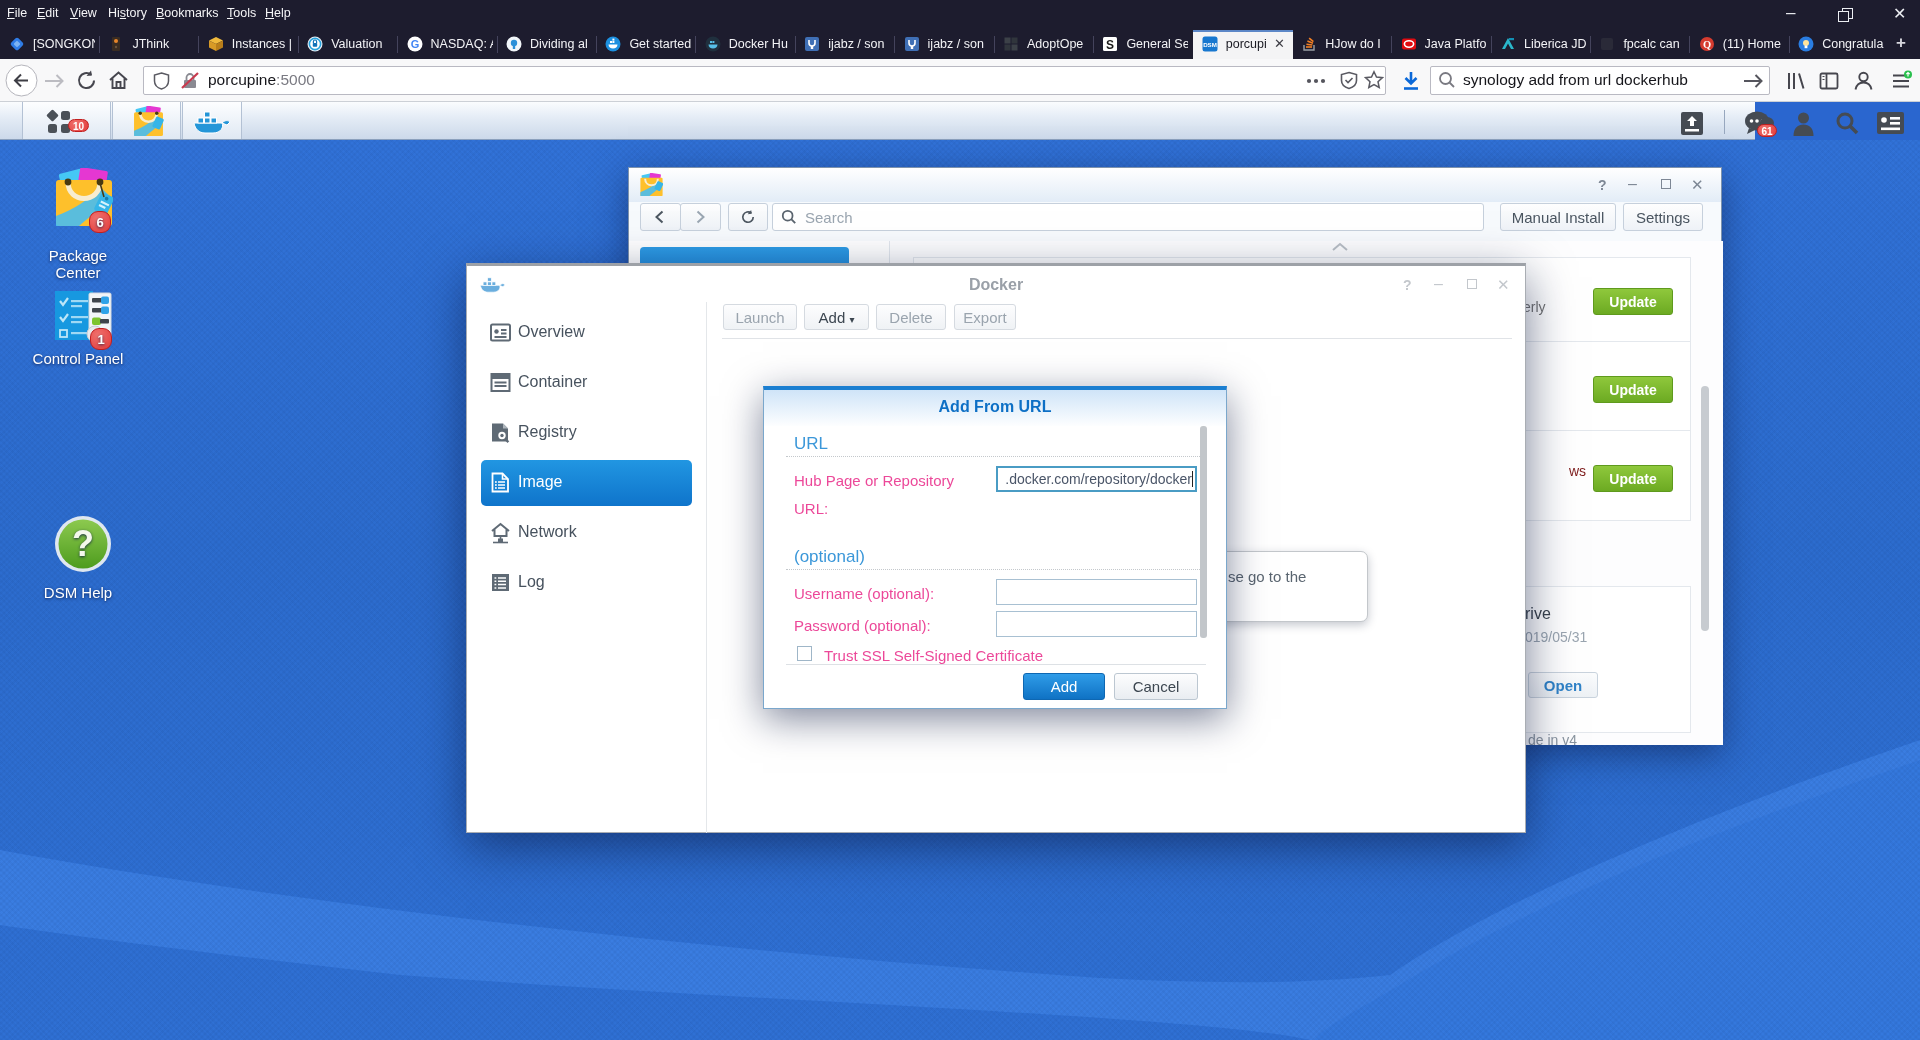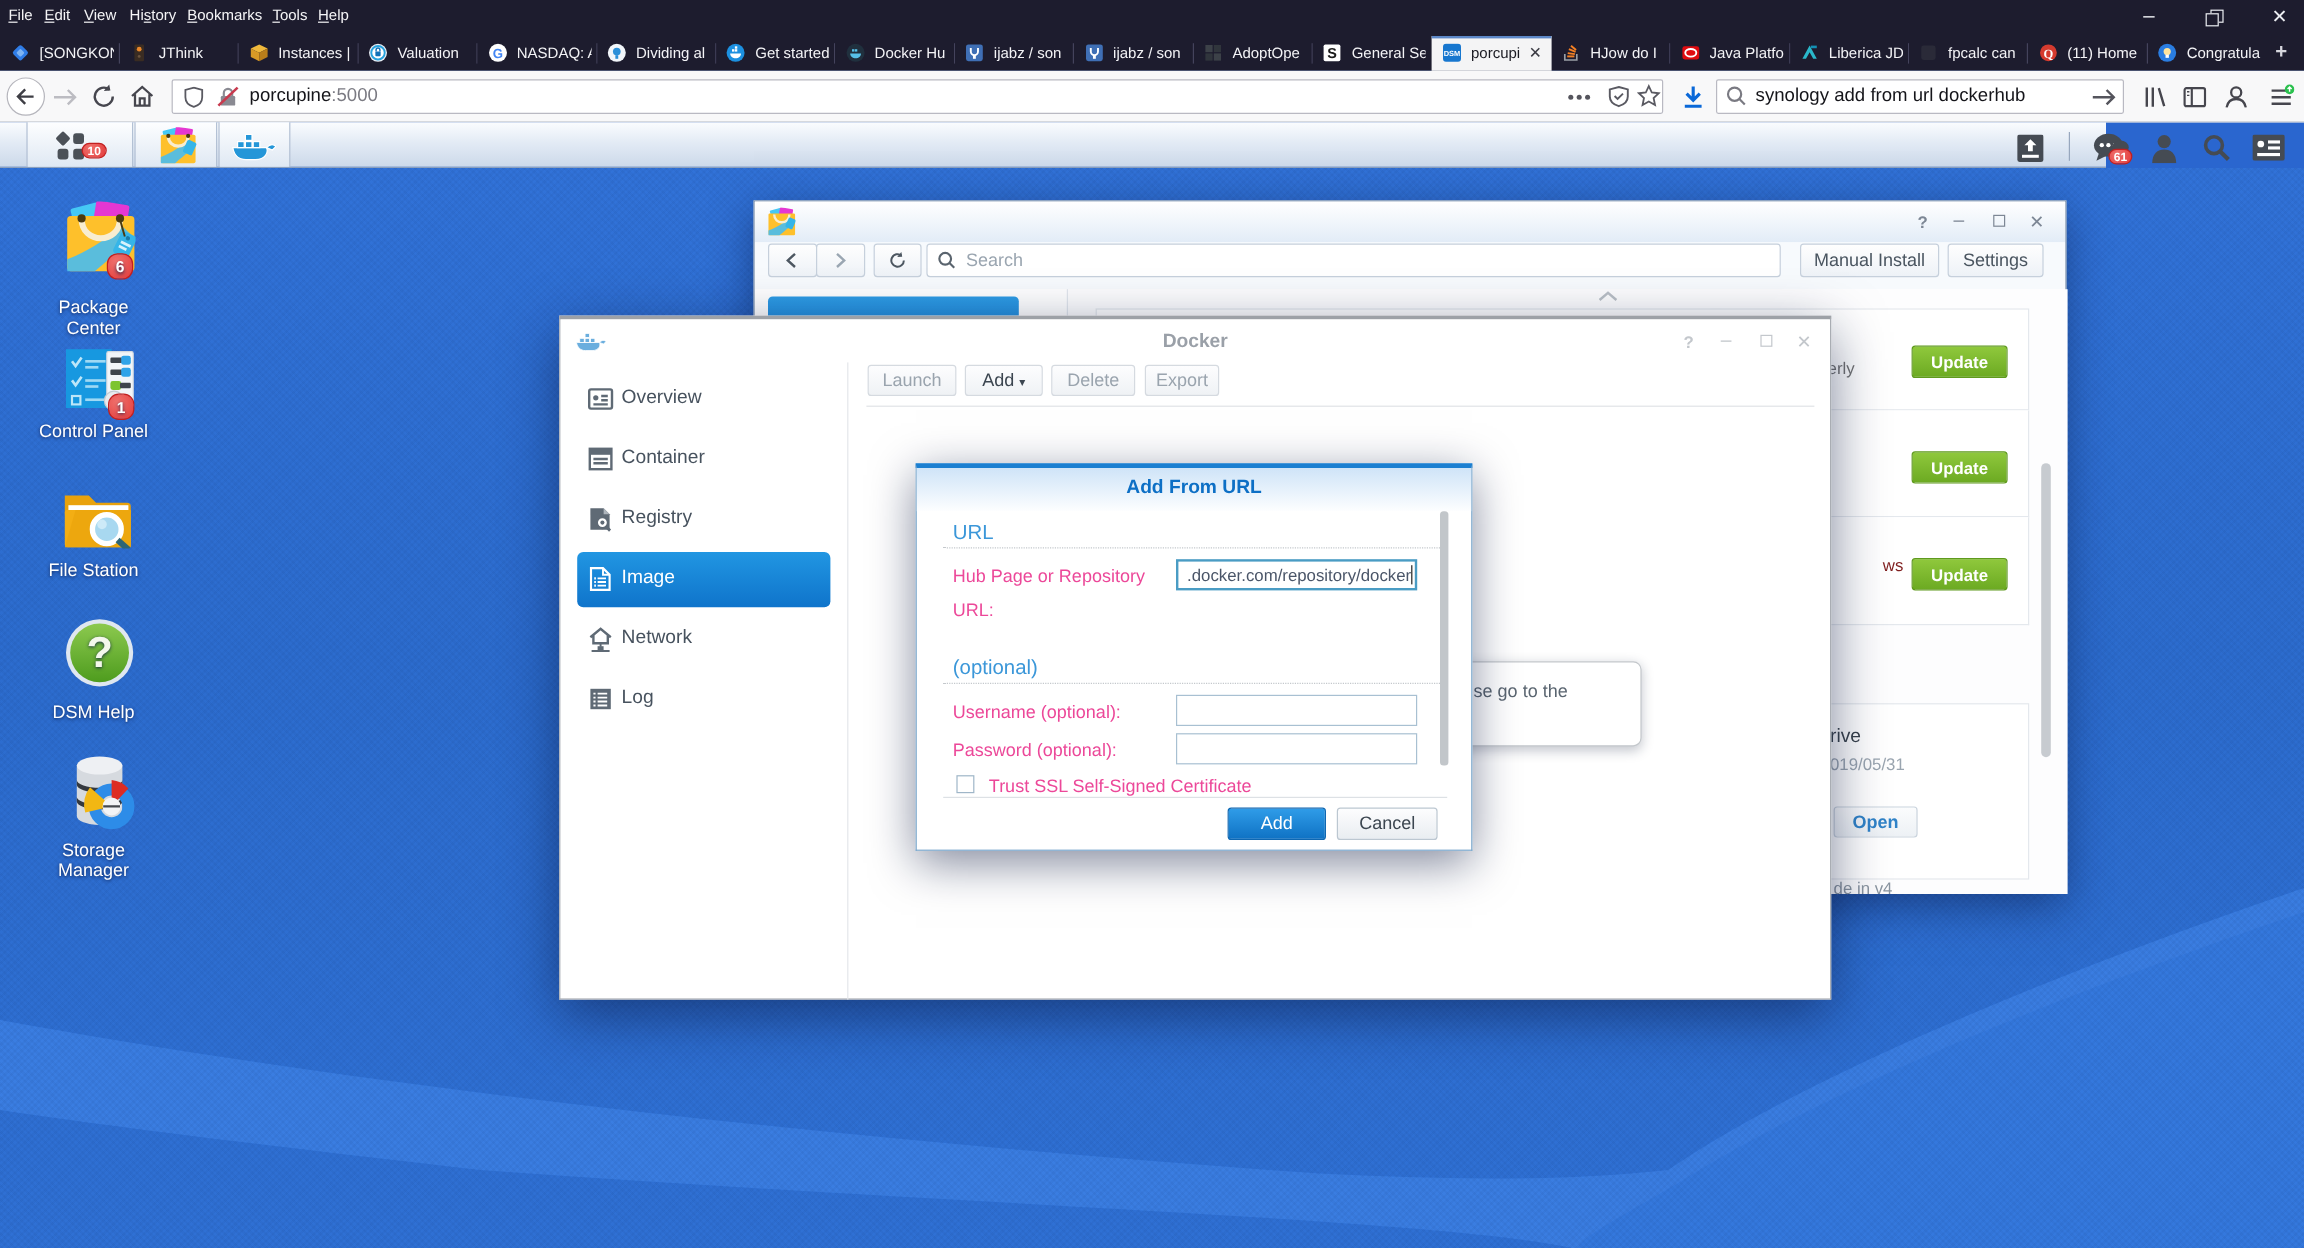"File Station" div.dicon { html: <div> <svg> <path></path> <rect></rect> <rect></rect> <path></path> <circle></circle> <path></path> <circle></circle> </svg> <div>File Station</div> </div> -> none }
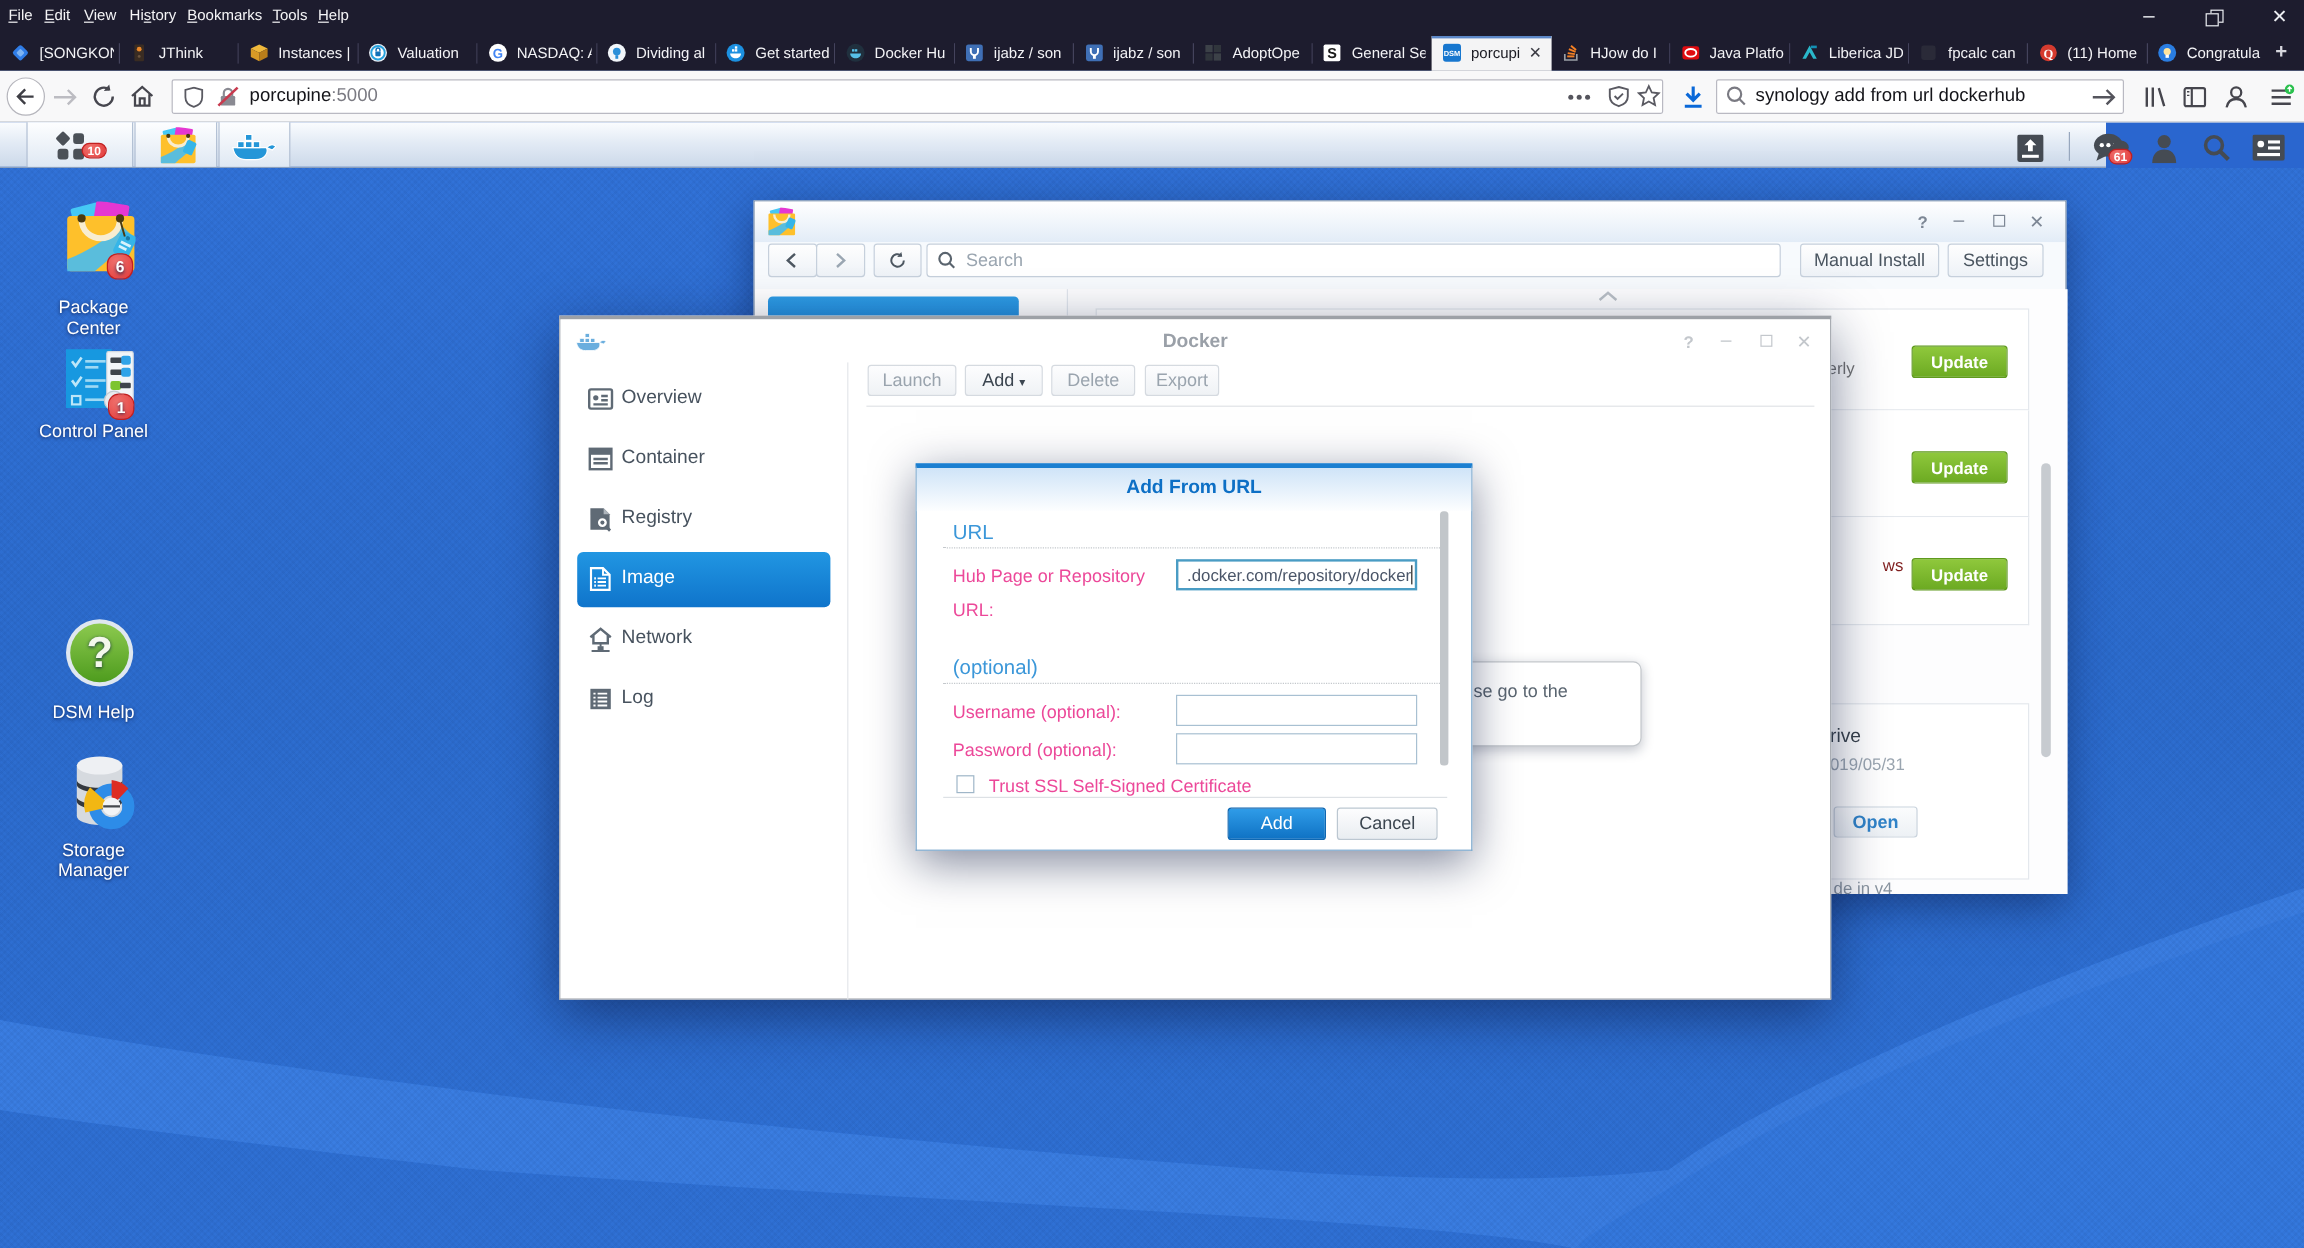".docker.com/repository/docker" .dinput { left: 216px -> 232px }
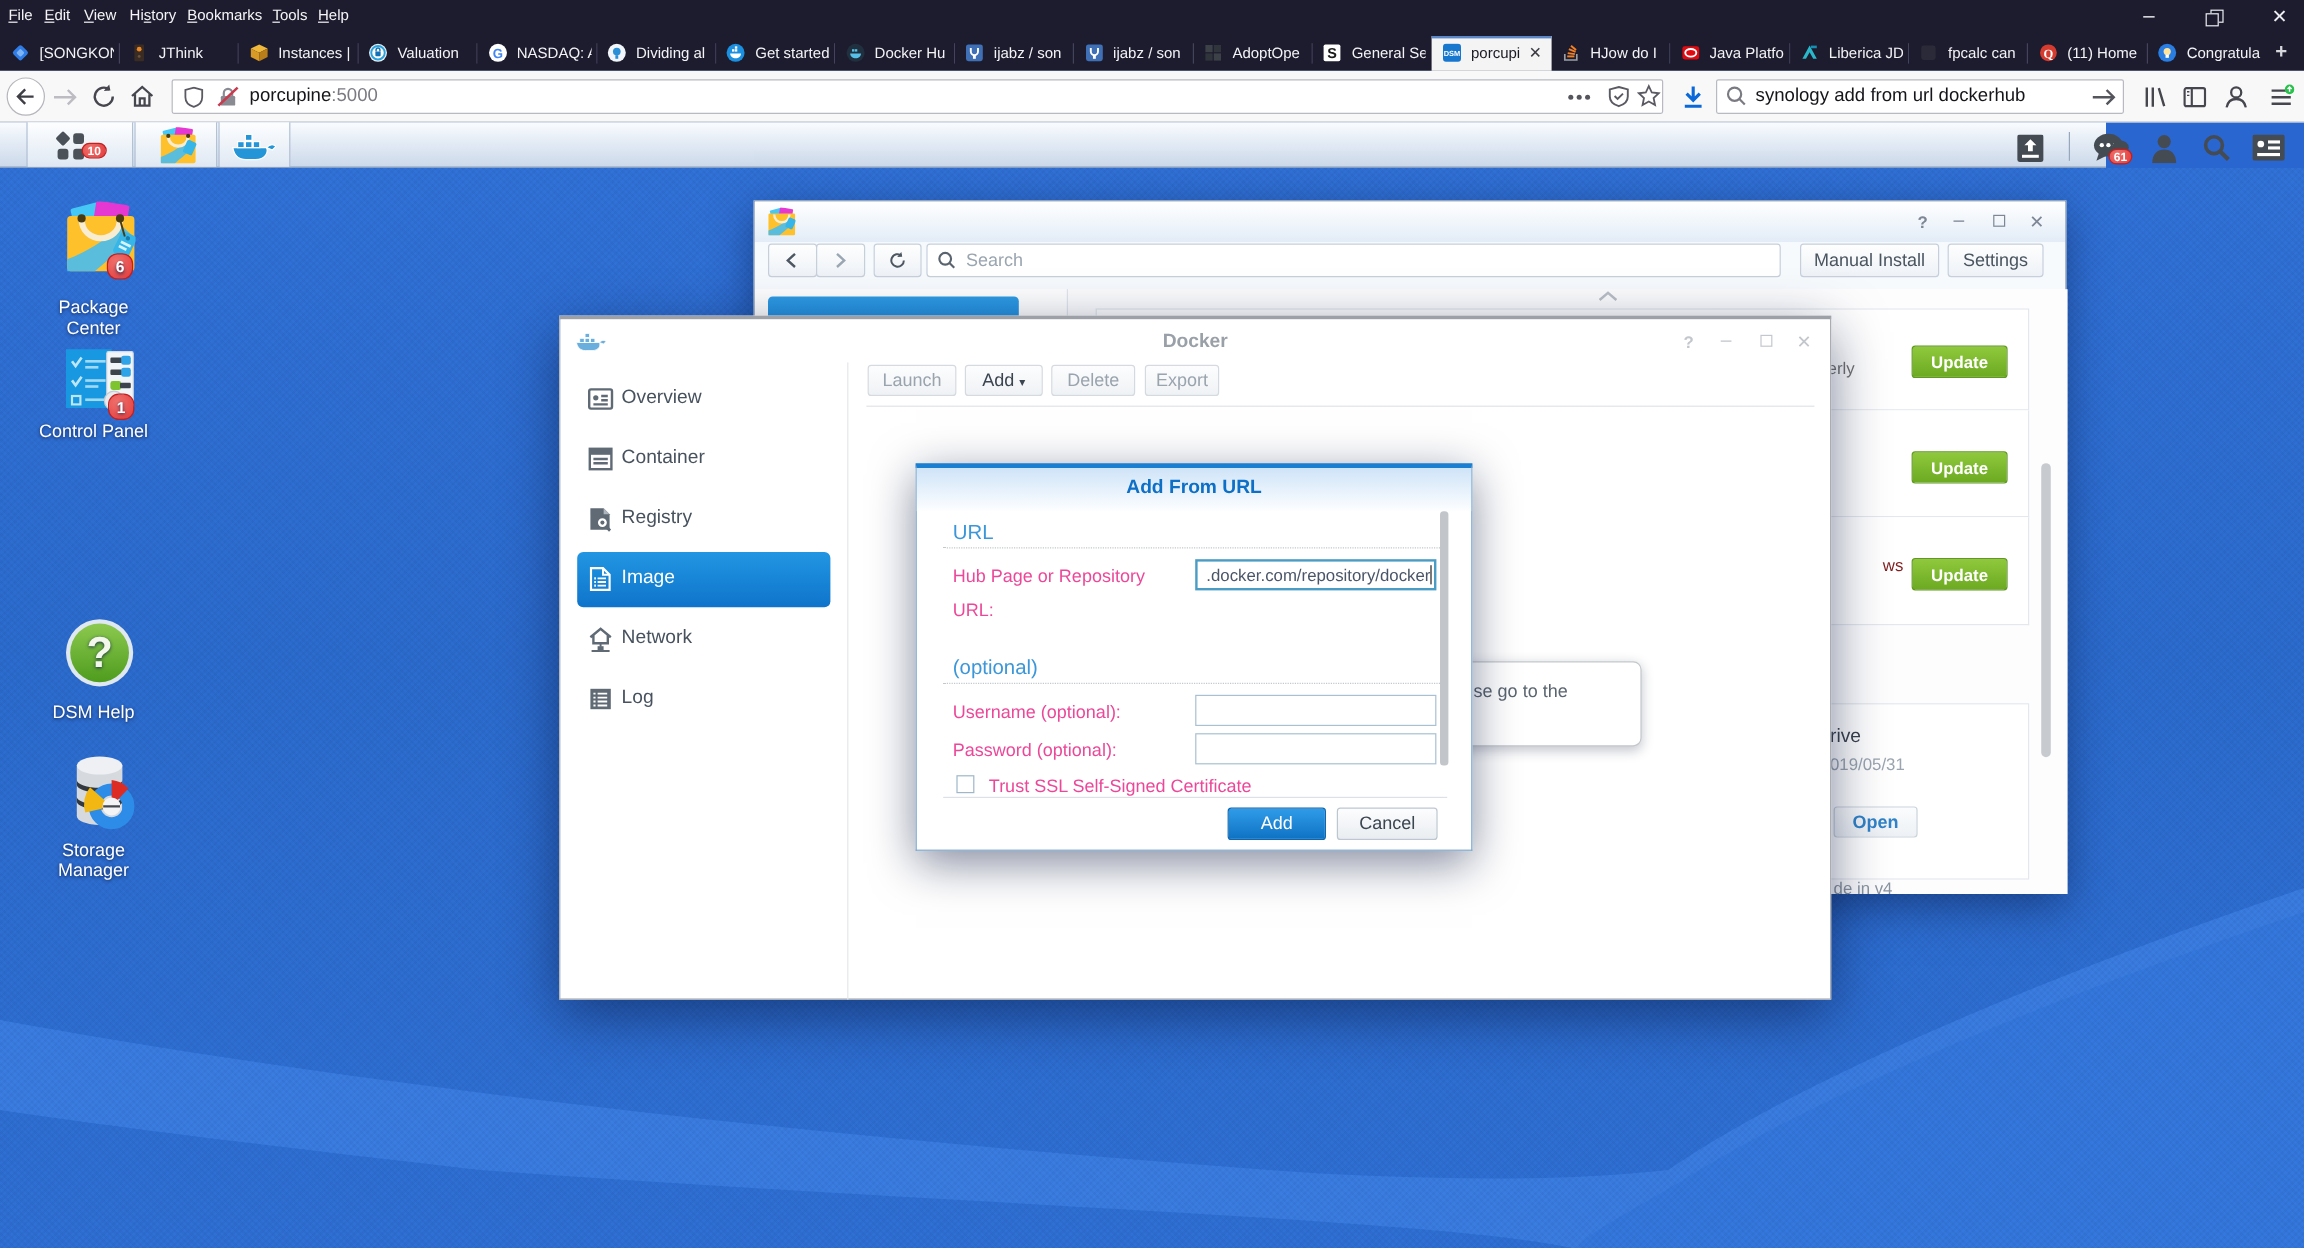"Storage" div.dicon { html: <div> <svg> <path></path> <ellipse></ellipse> <path></path> <path></path> <circle></circle> <path></path> <path></path> <circle></circle> <path></path> </svg> <div>Storage<br>Manager</div> </div> -> none }
